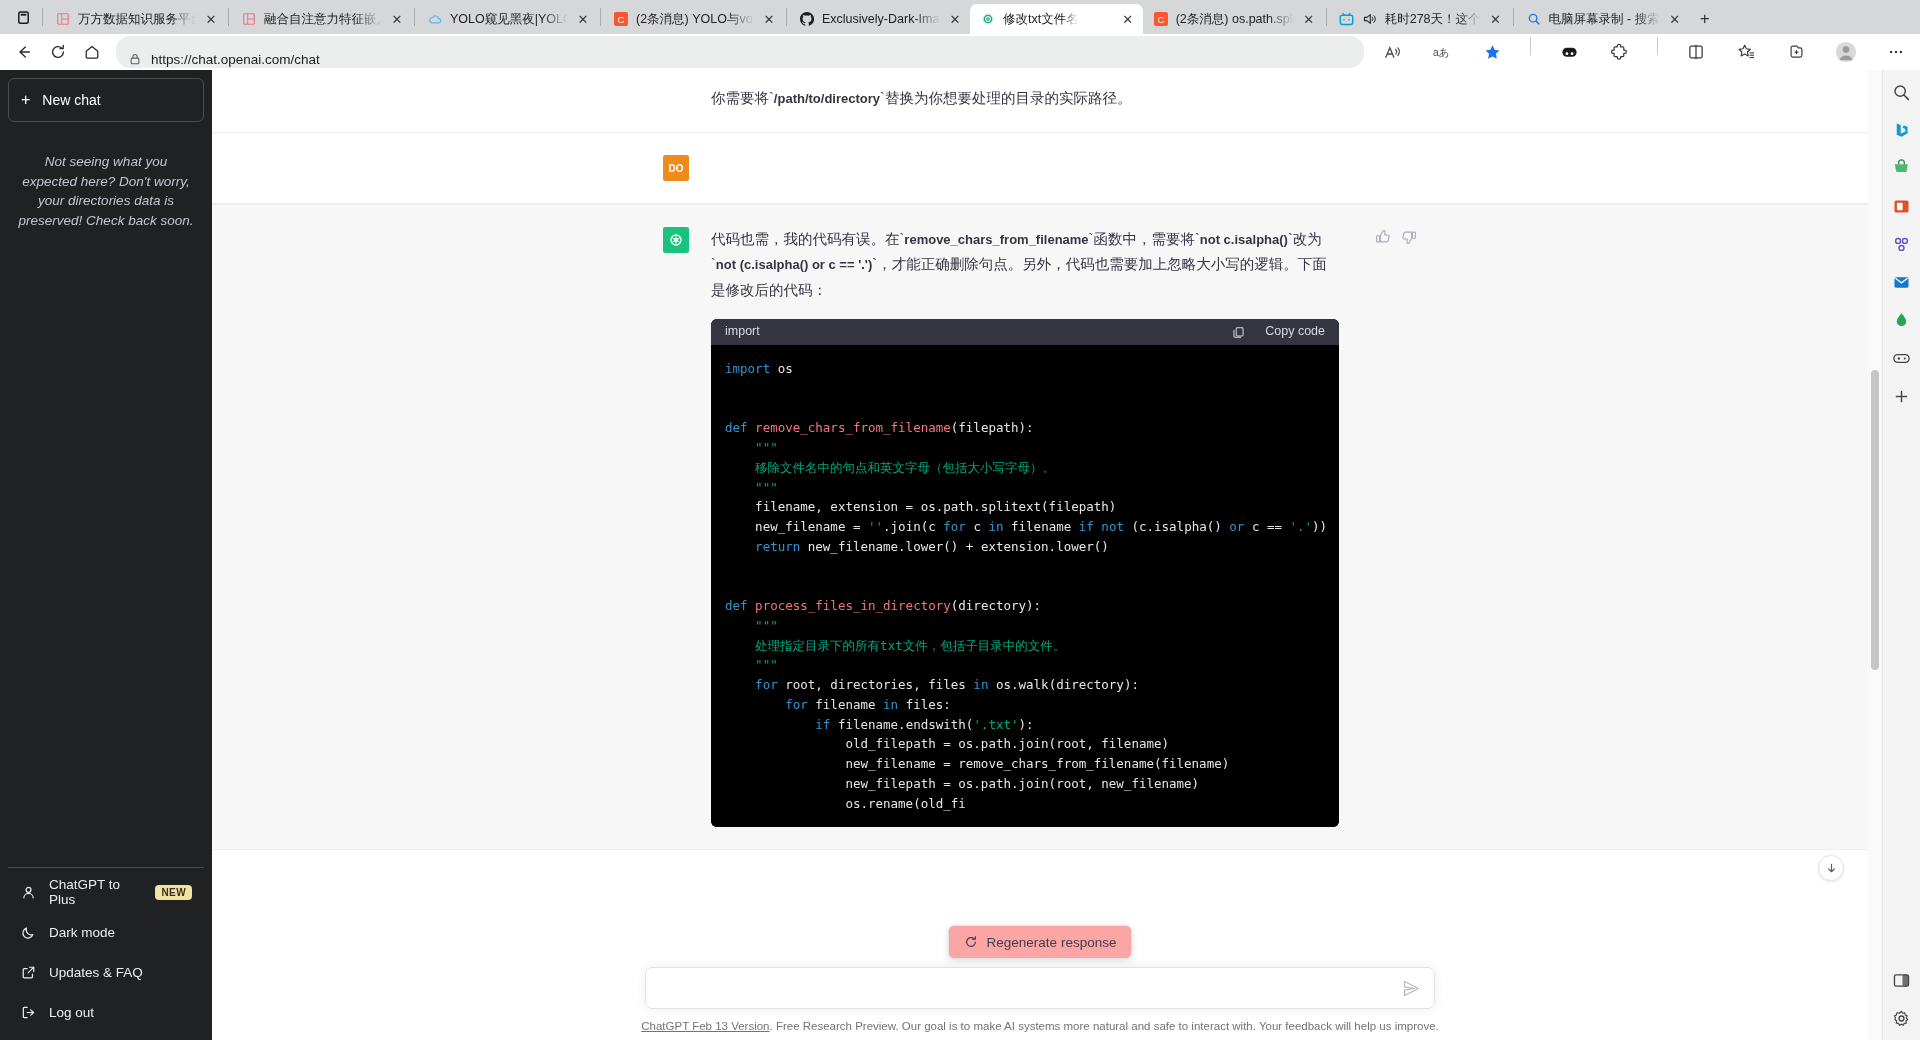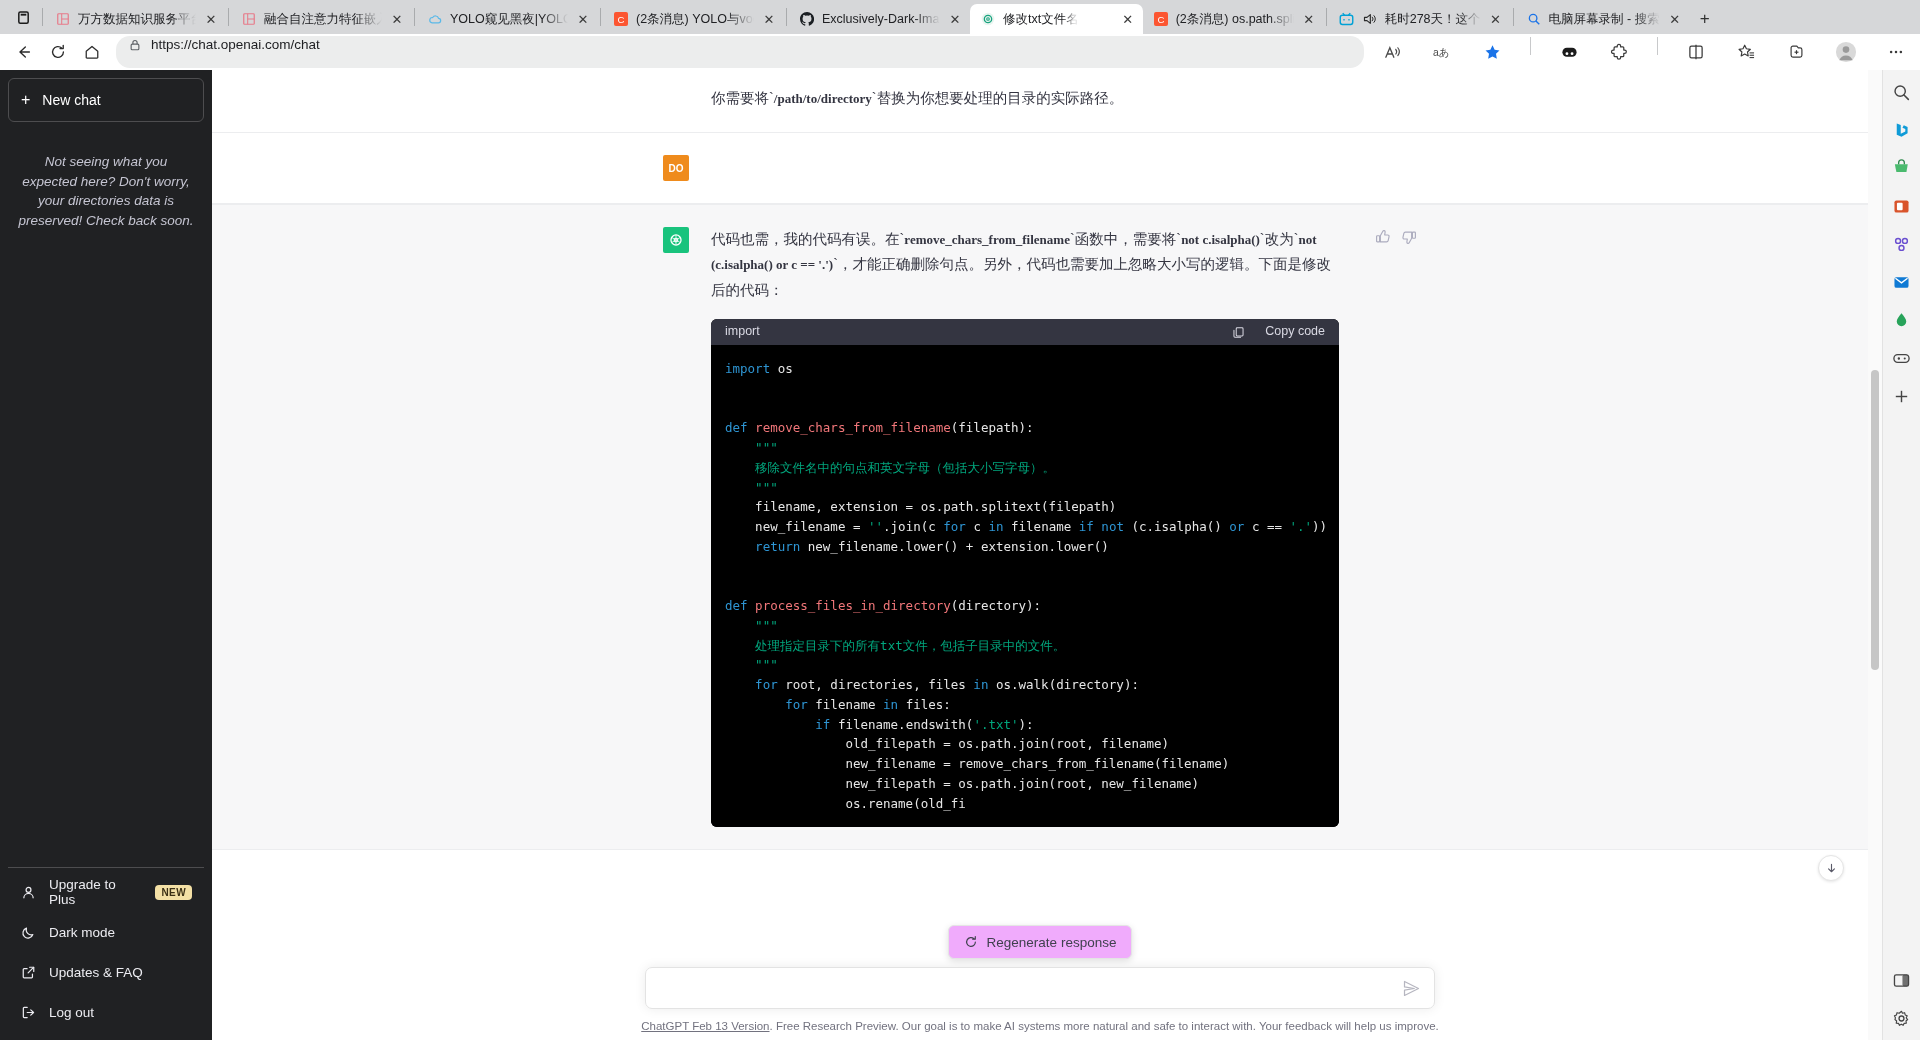"https://chat.openai.com/chat" .omnibox { align-items: flex-end -> flex-start }
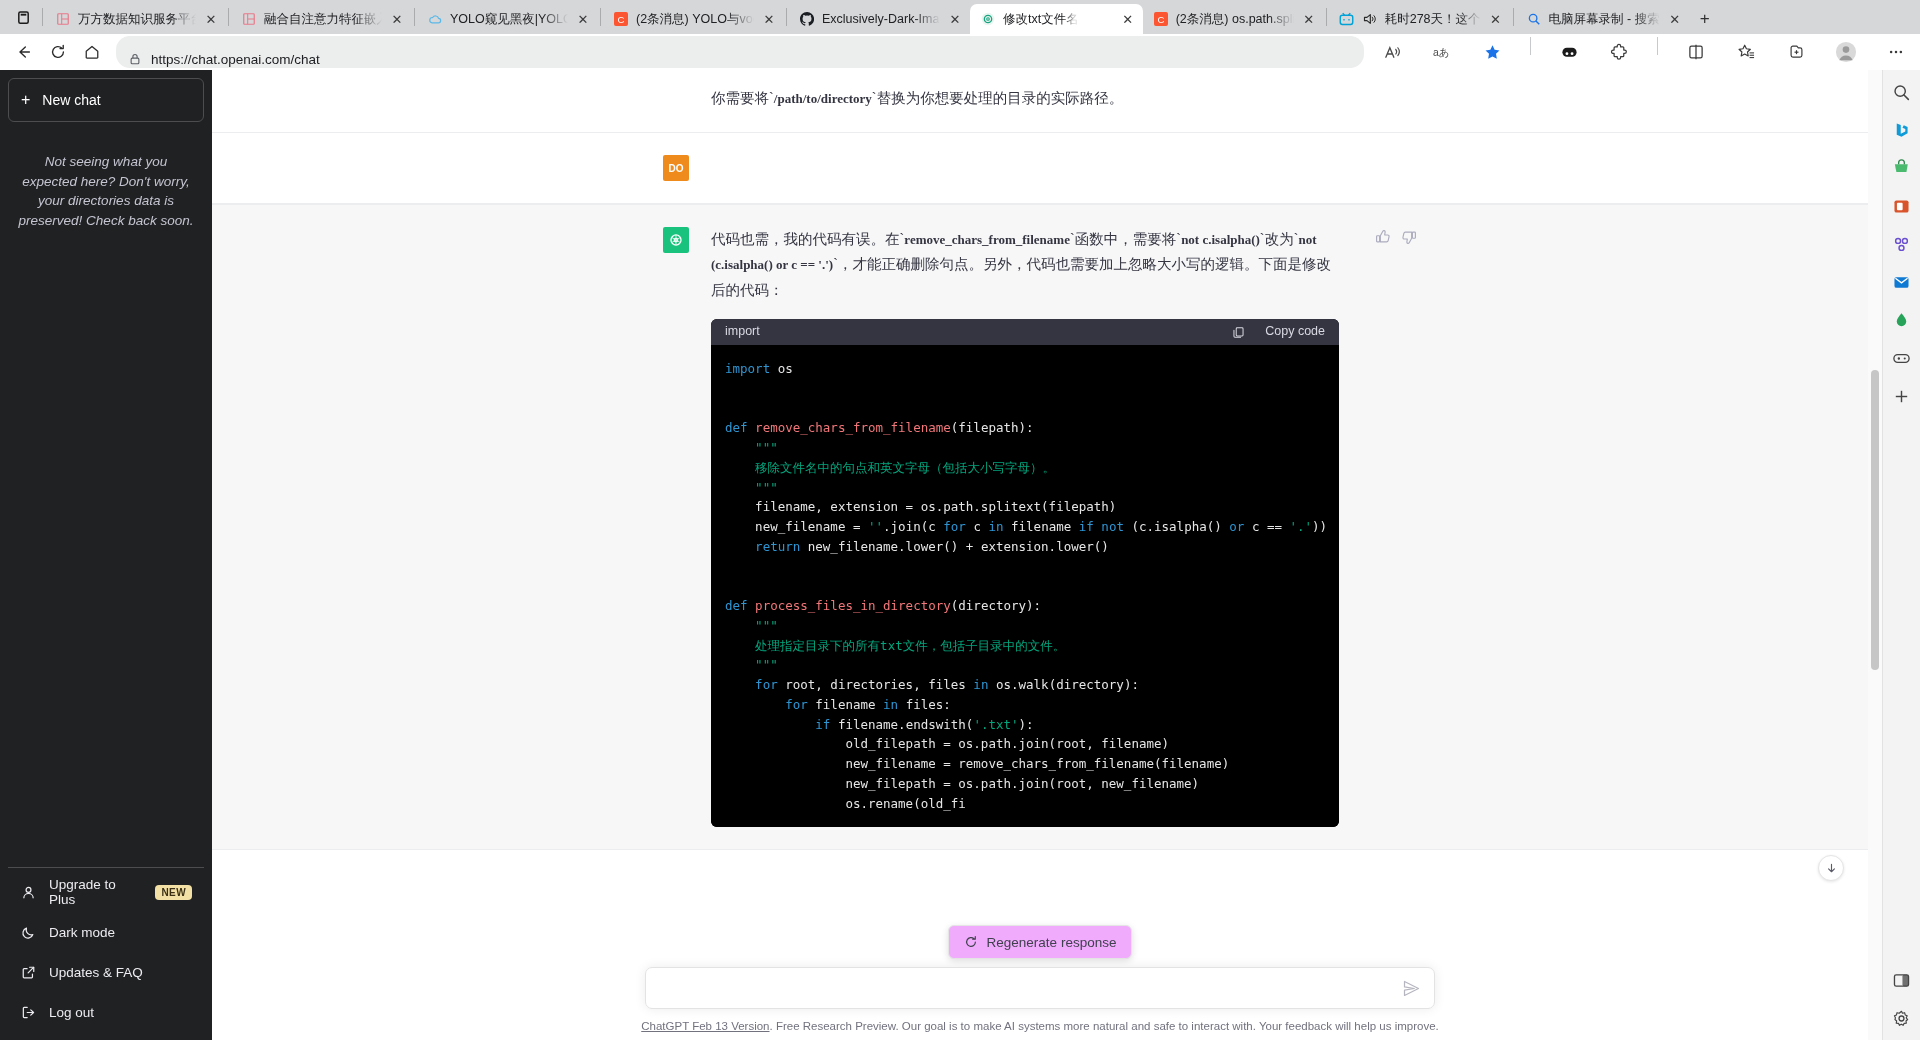"/path/to/directory" .msg-body code.inline { font-family: Liberation Serif, serif -> Liberation Sans, sans-serif }
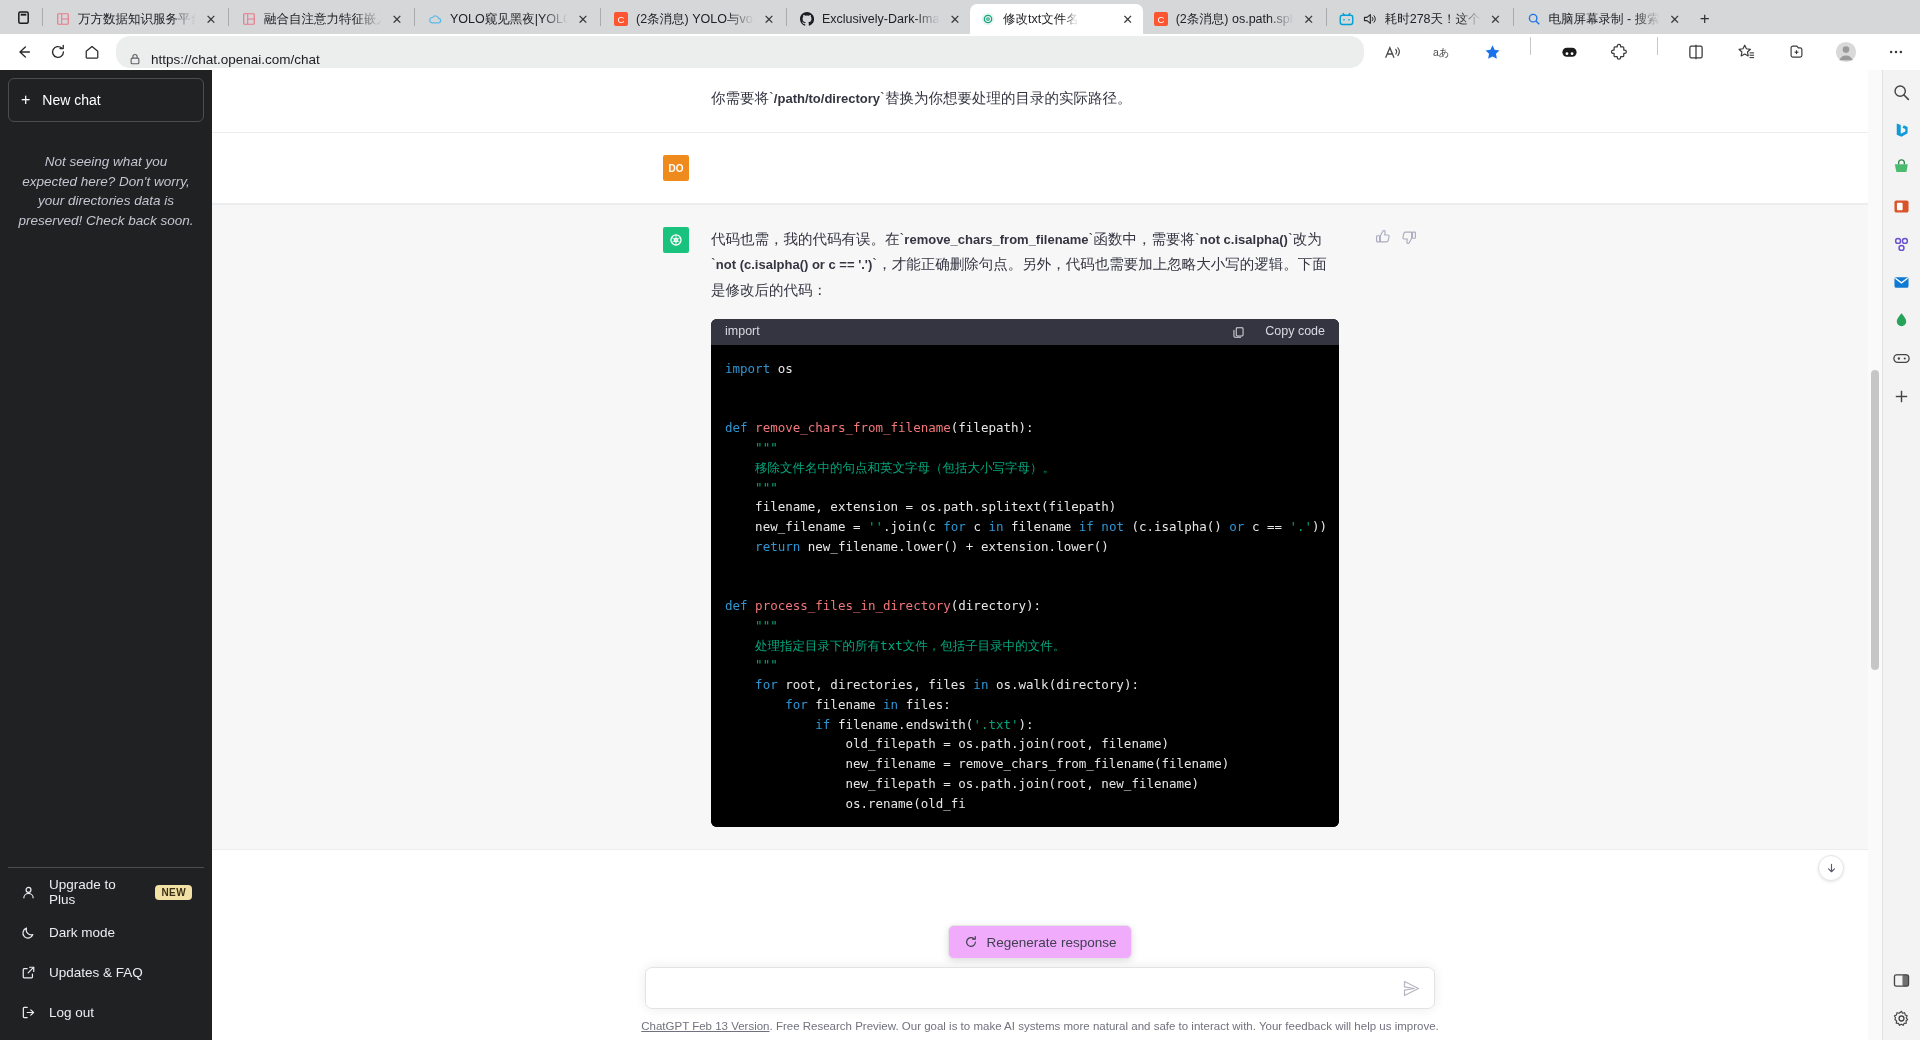"Upgrade to Plus" span { text: Upgrade -> ChatGPT }
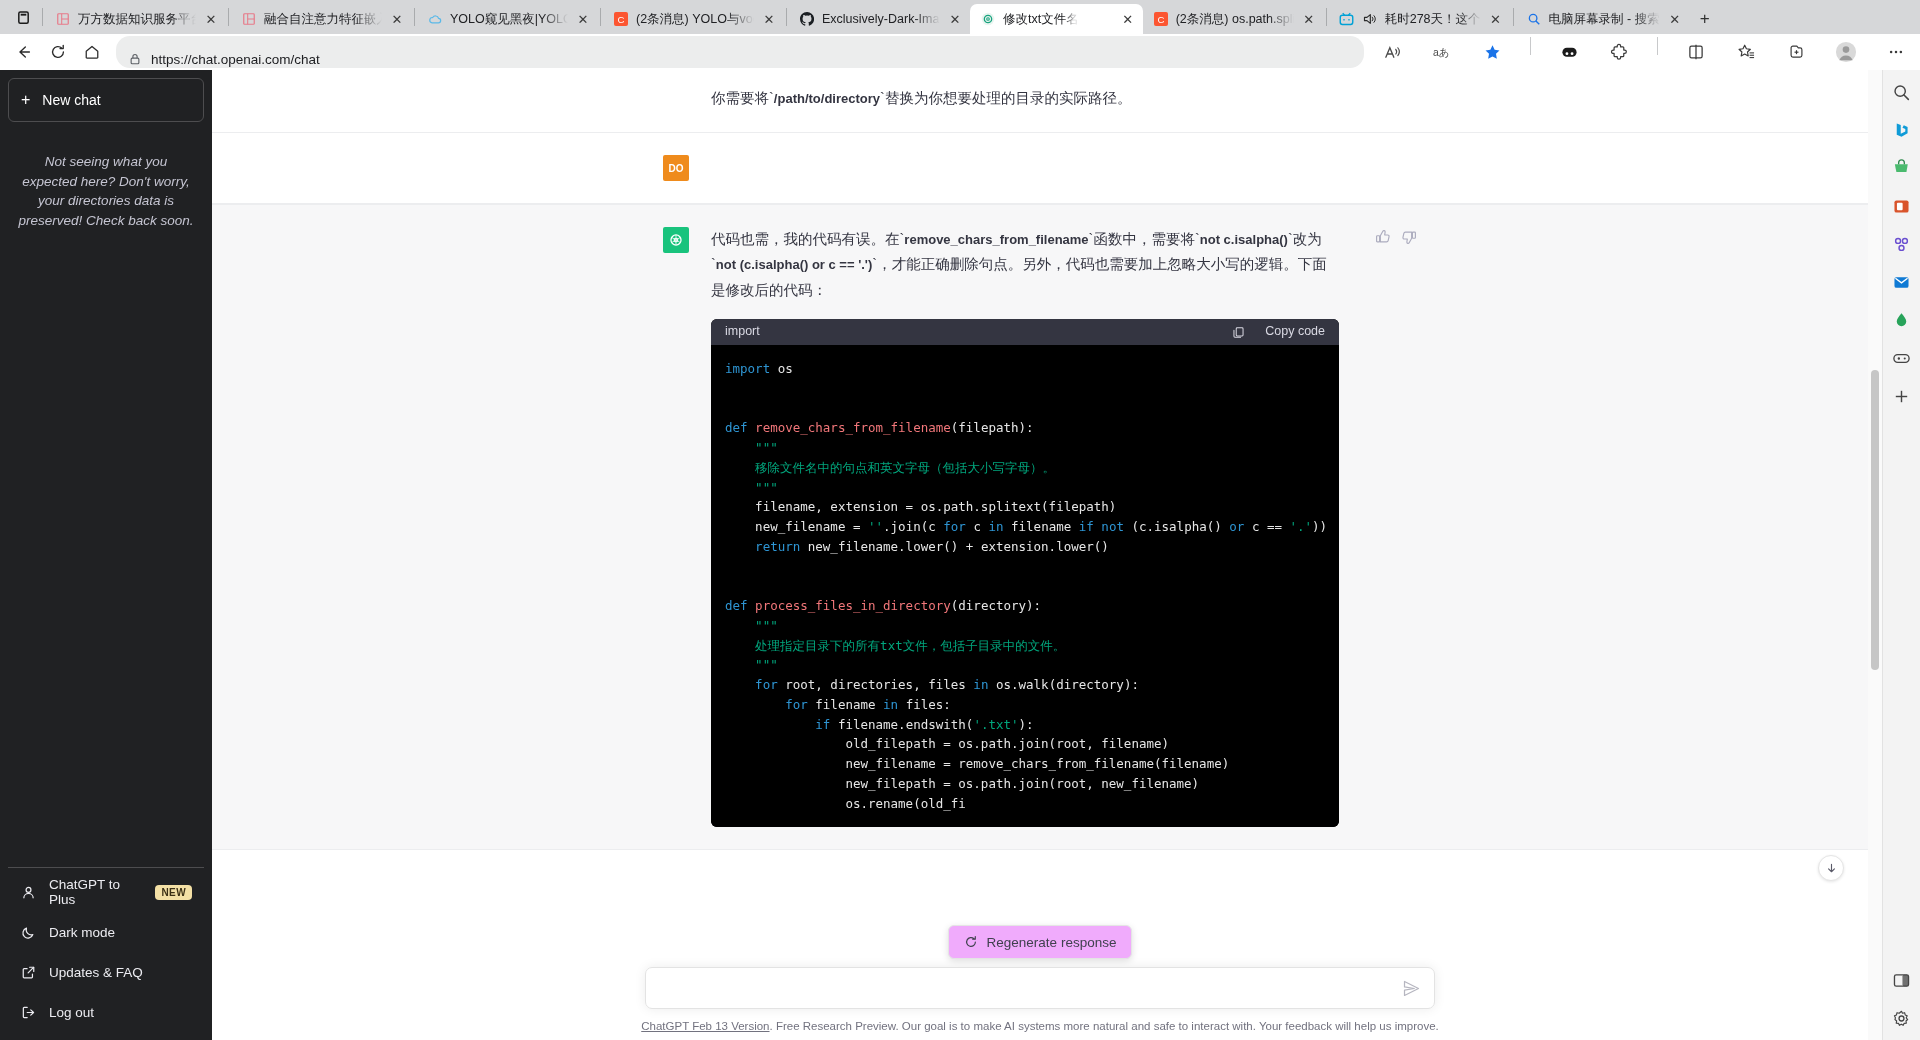"Regenerate response" .regen-btn { background: #f0abfc -> #fca5a5 }
